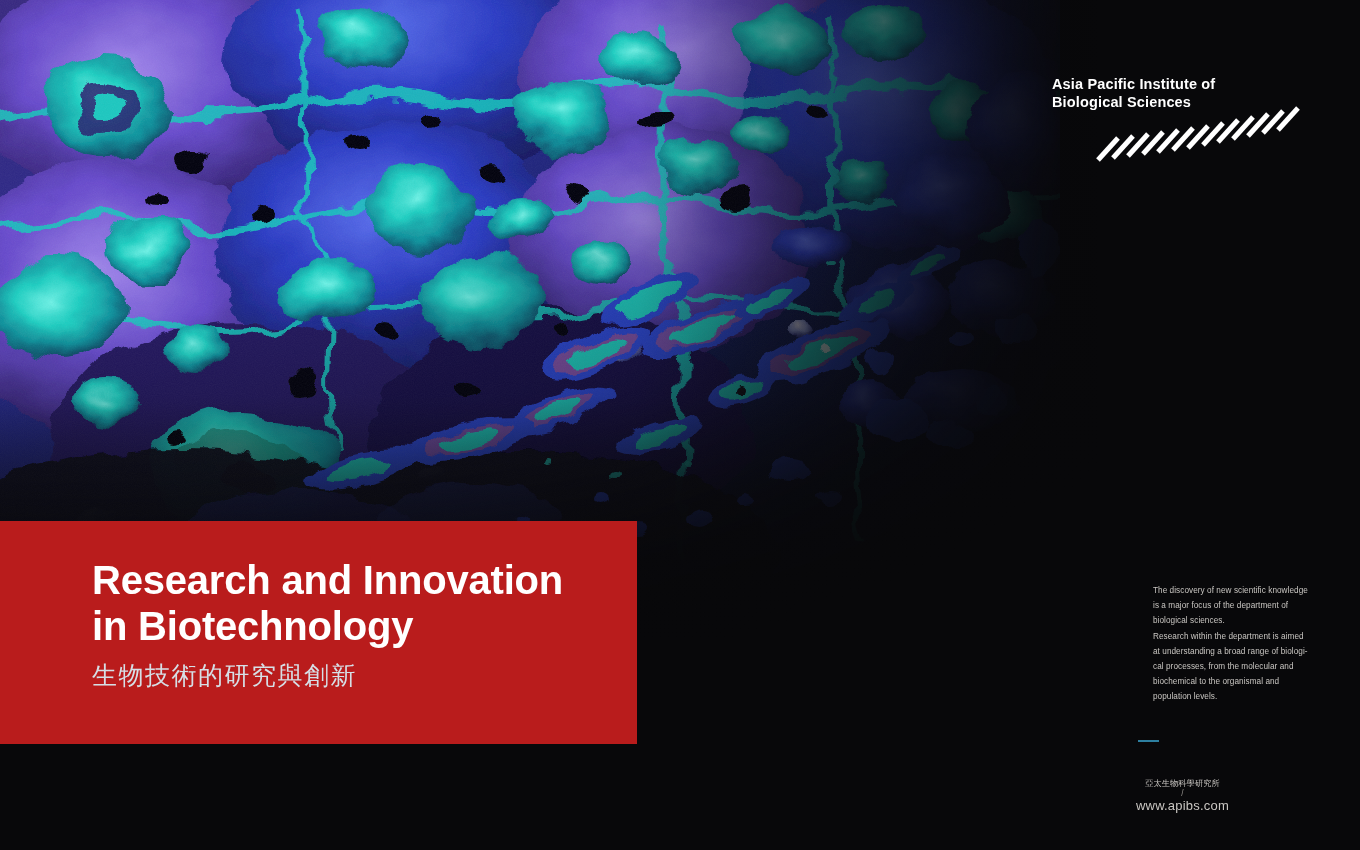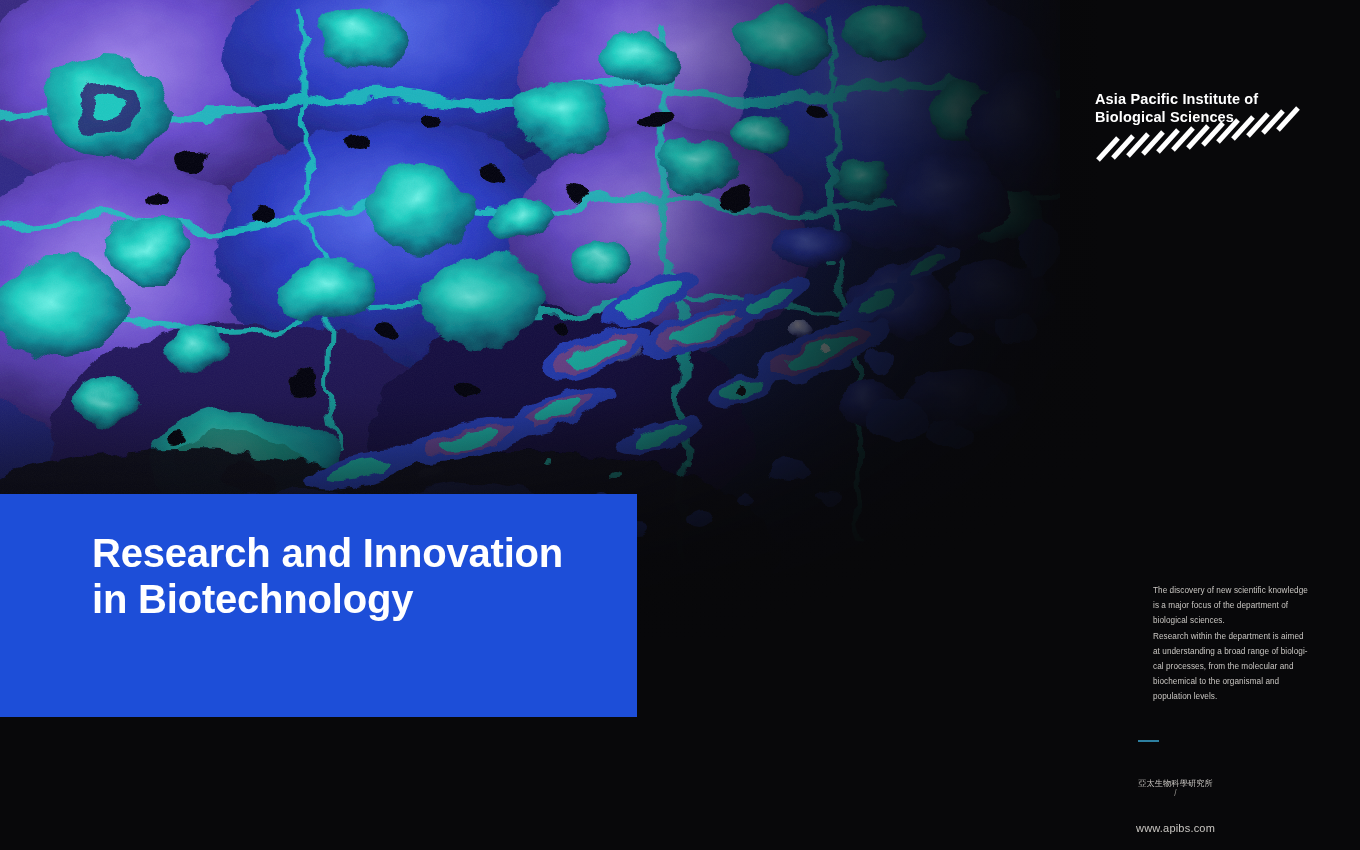"Asia Pacific Institute of" #brand { margin-left: 43px -> none; top: 90px -> 75px }
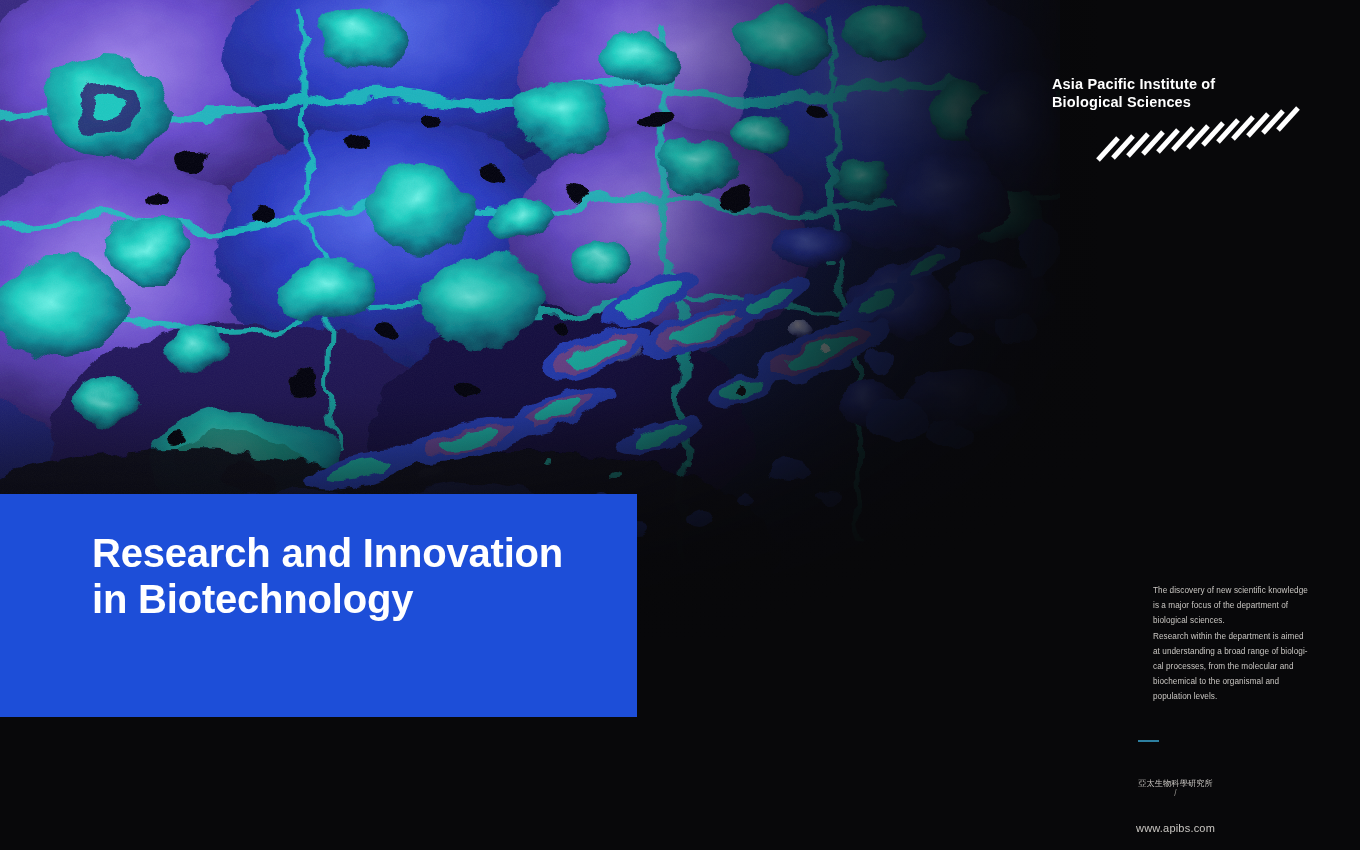"Research and Innovation" #title-panel { background: #1d4ed8 -> #b91c1c; top: 494px -> 521px }
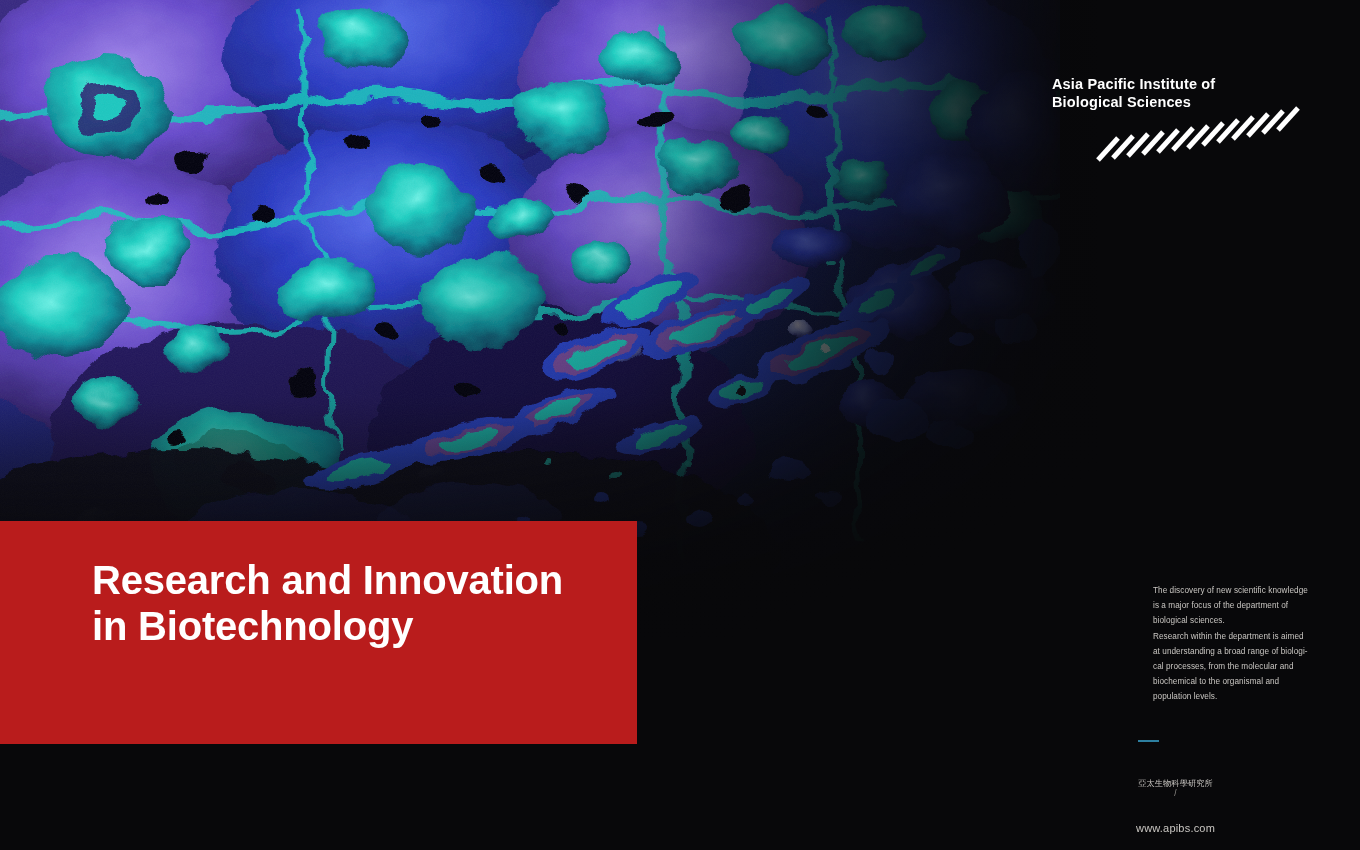"生物技術的研究與創新" div { html: none -> <div>生物技術的研究與創新</div> }
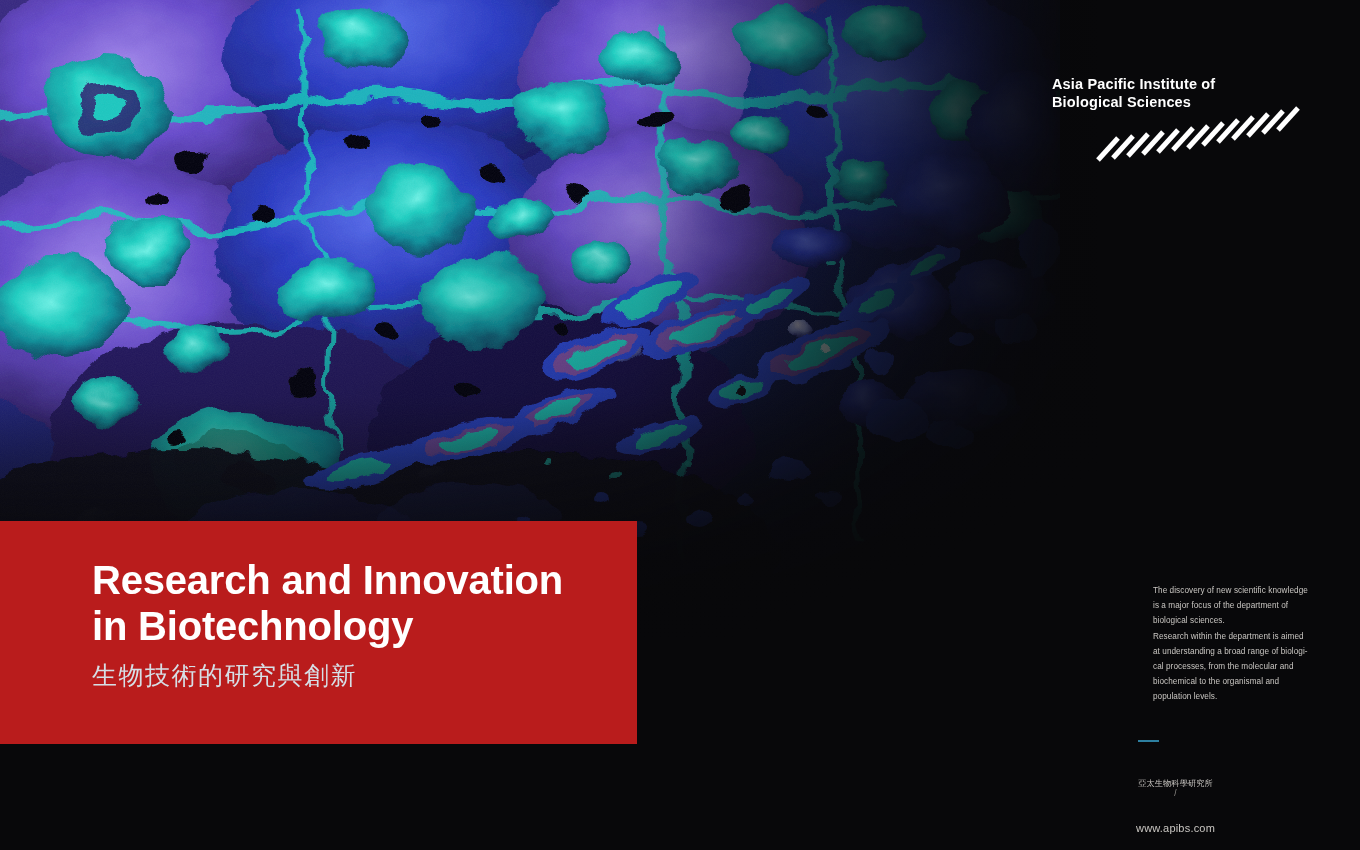"www.apibs.com" #footer .url { font-size: 11px -> 13px; margin-top: 24px -> none }
